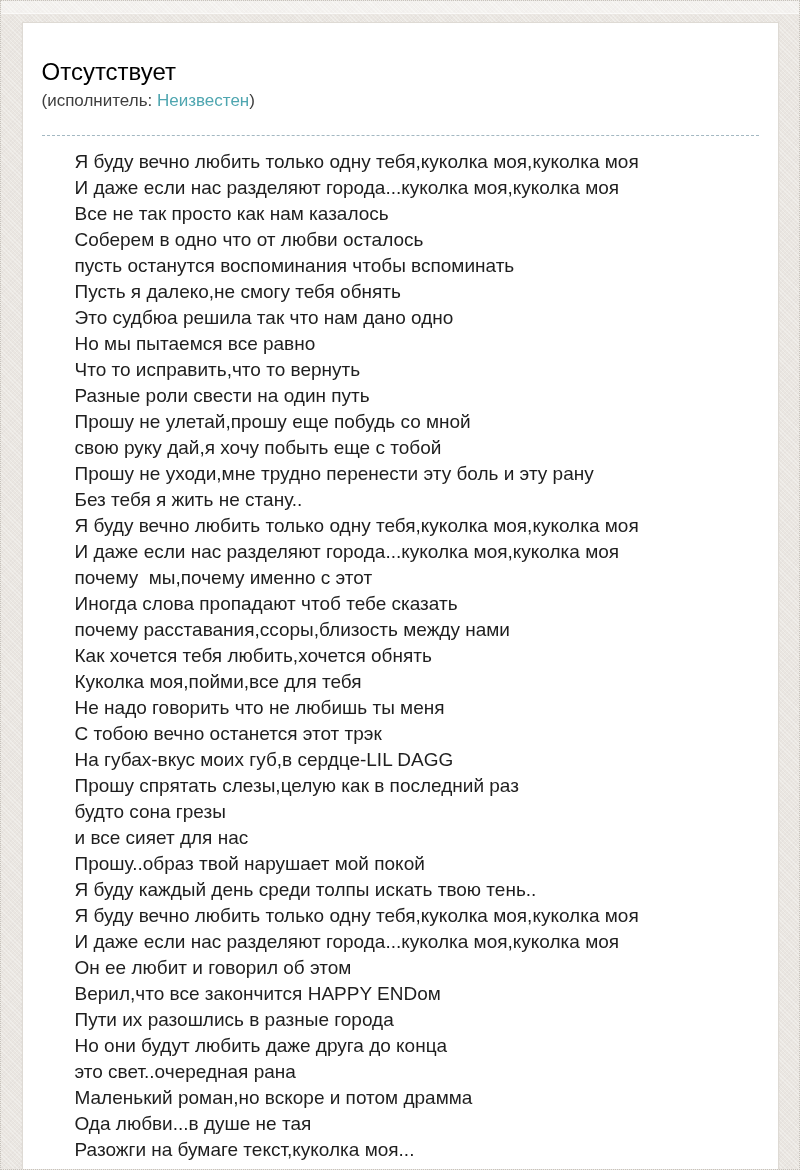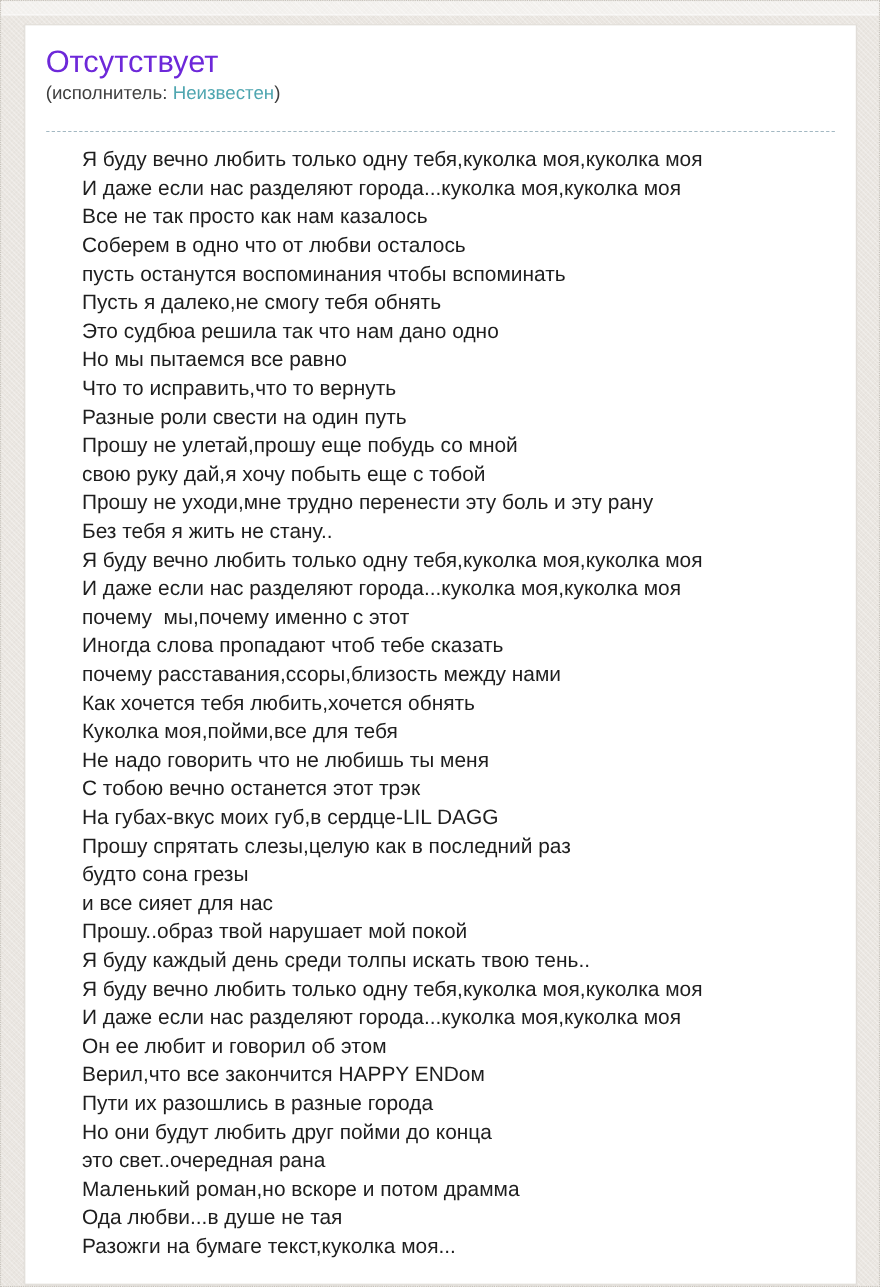"Отсутствует" .song-title { color: #6d28d9 -> #000000; font-size: 28px -> 24px; margin: 0 0 2px 0 -> 16px 0 2px 0 }
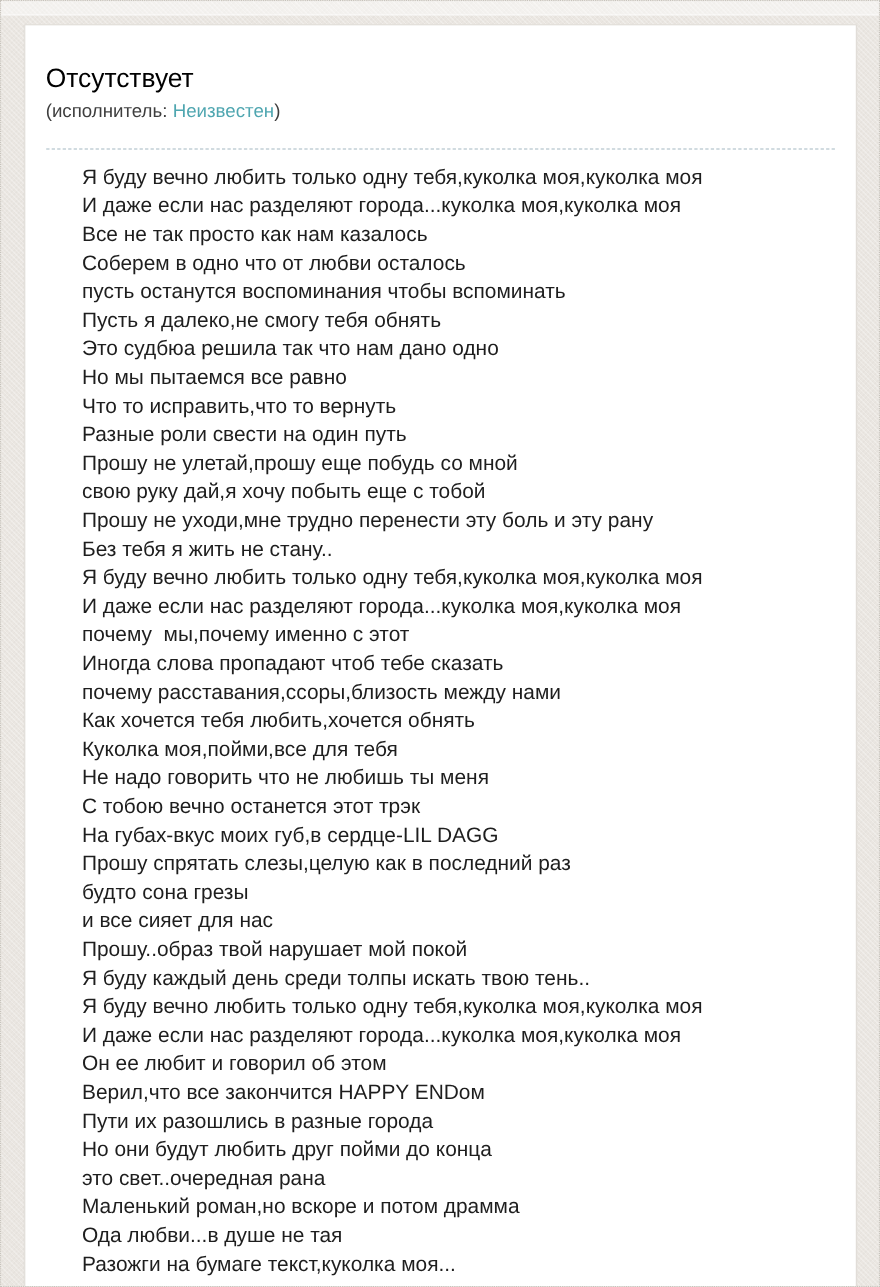"Но они будут любить друг" div.line { text: друг пойми -> даже друга }
